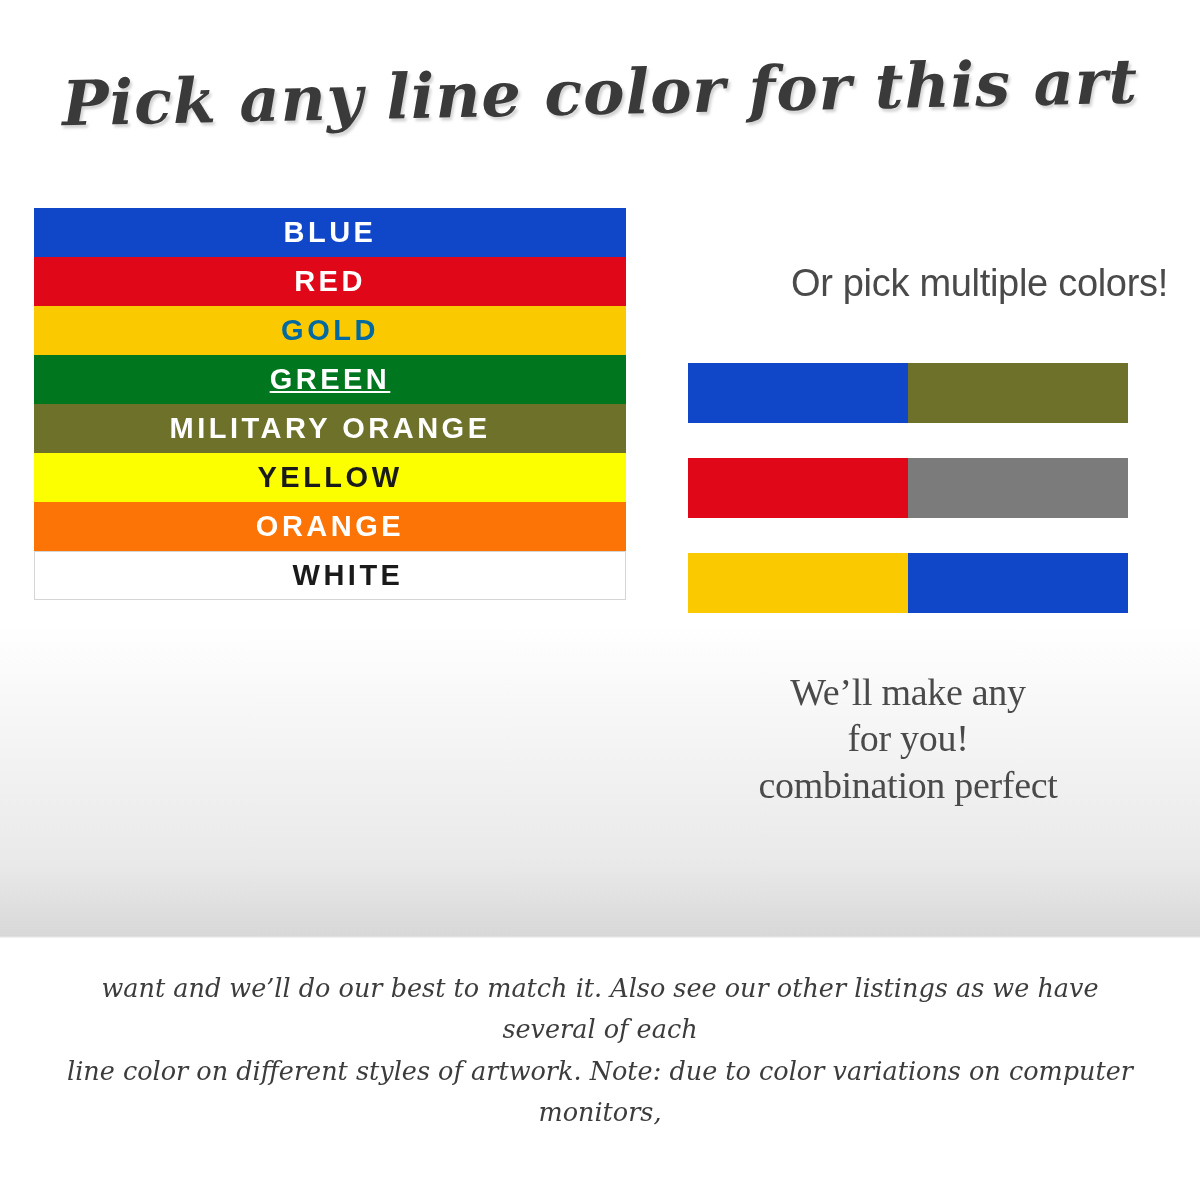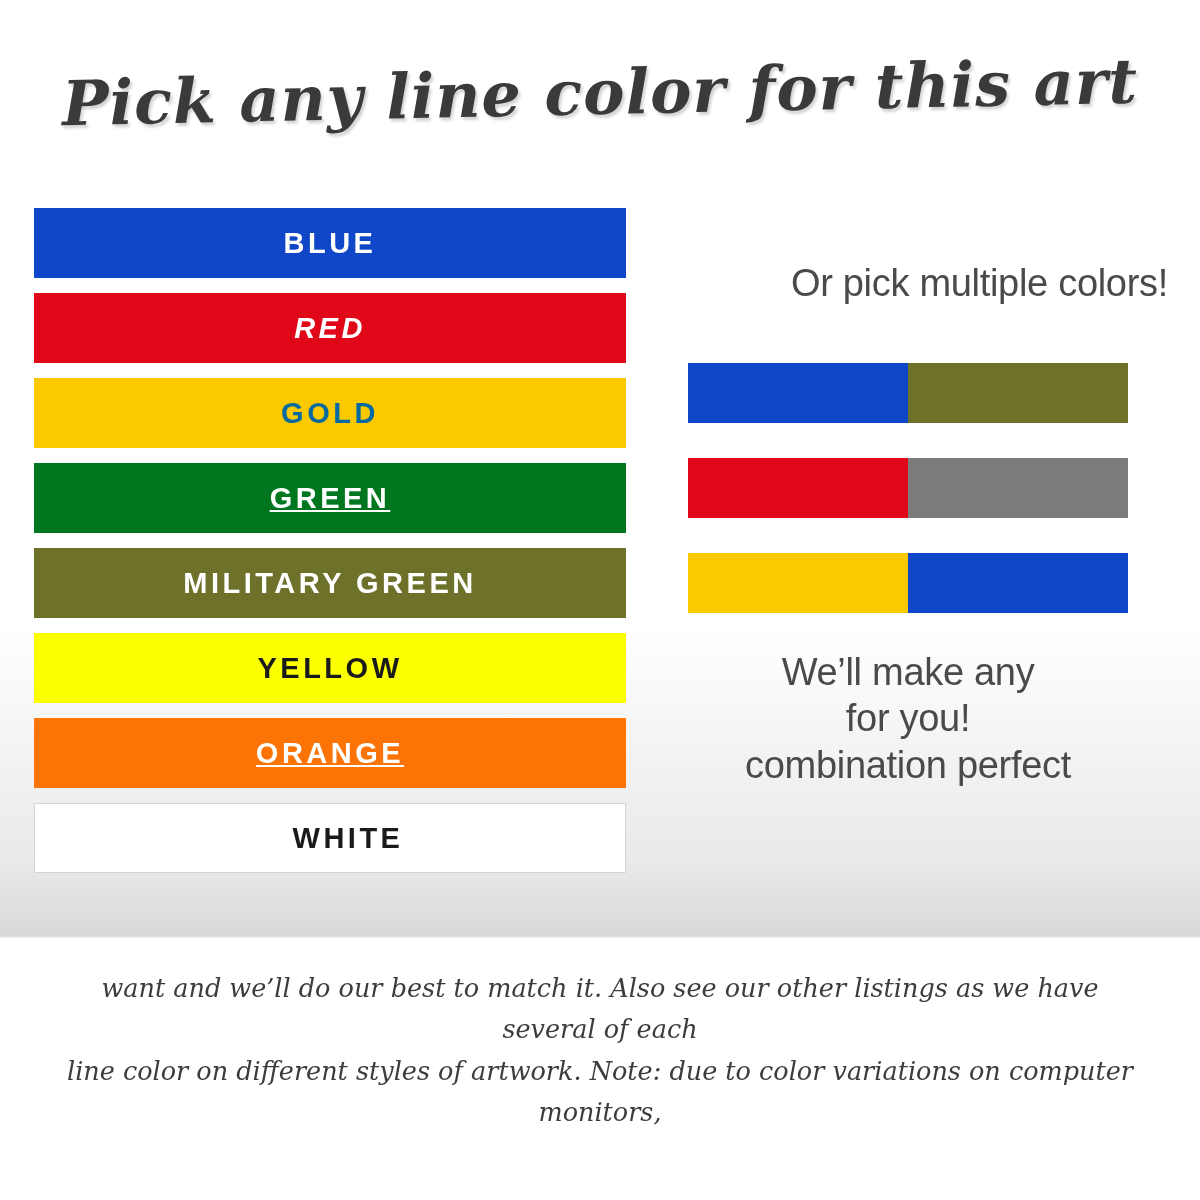"BLUE" .color-row { height: 70px -> 49px; margin-bottom: 15px -> none }
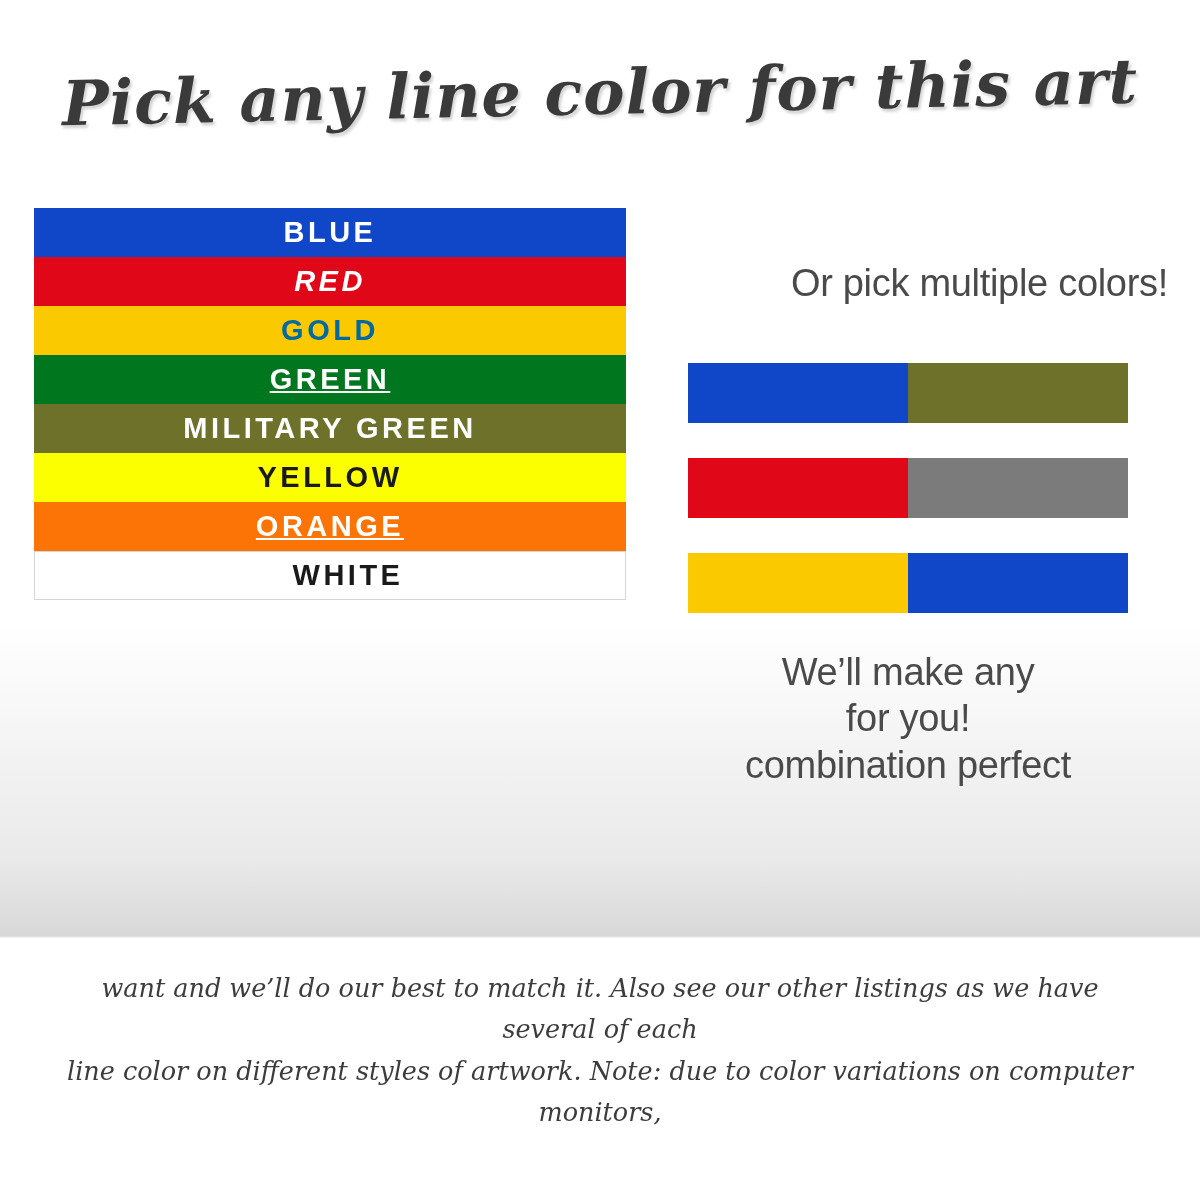"RED" div.color-row { font-style: italic -> none }
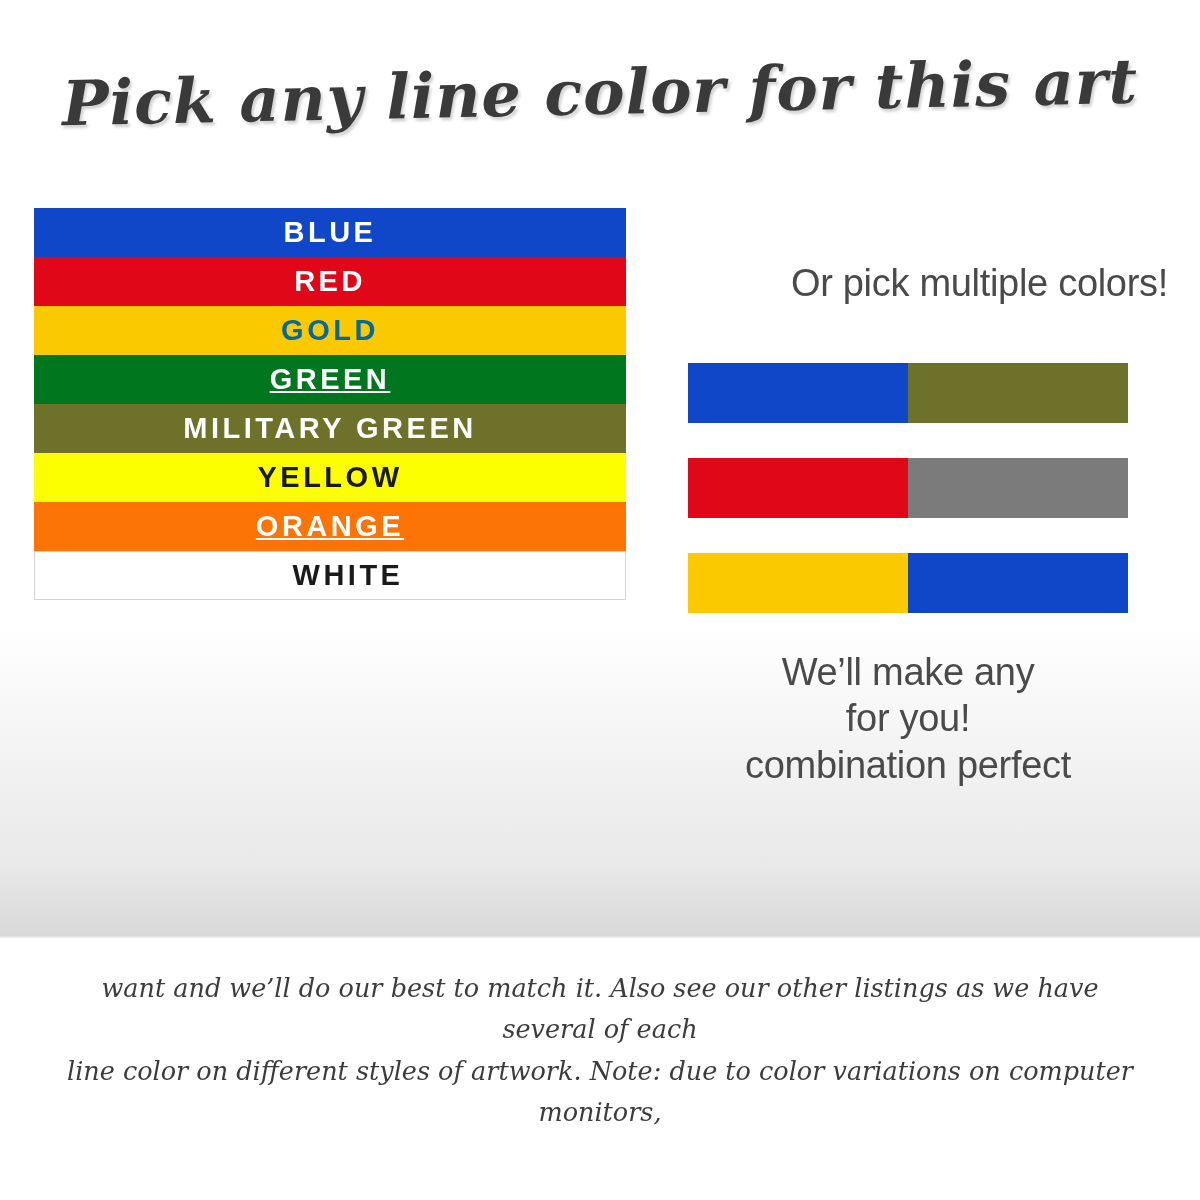"MILITARY GREEN" span.label { text: GREEN -> ORANGE }
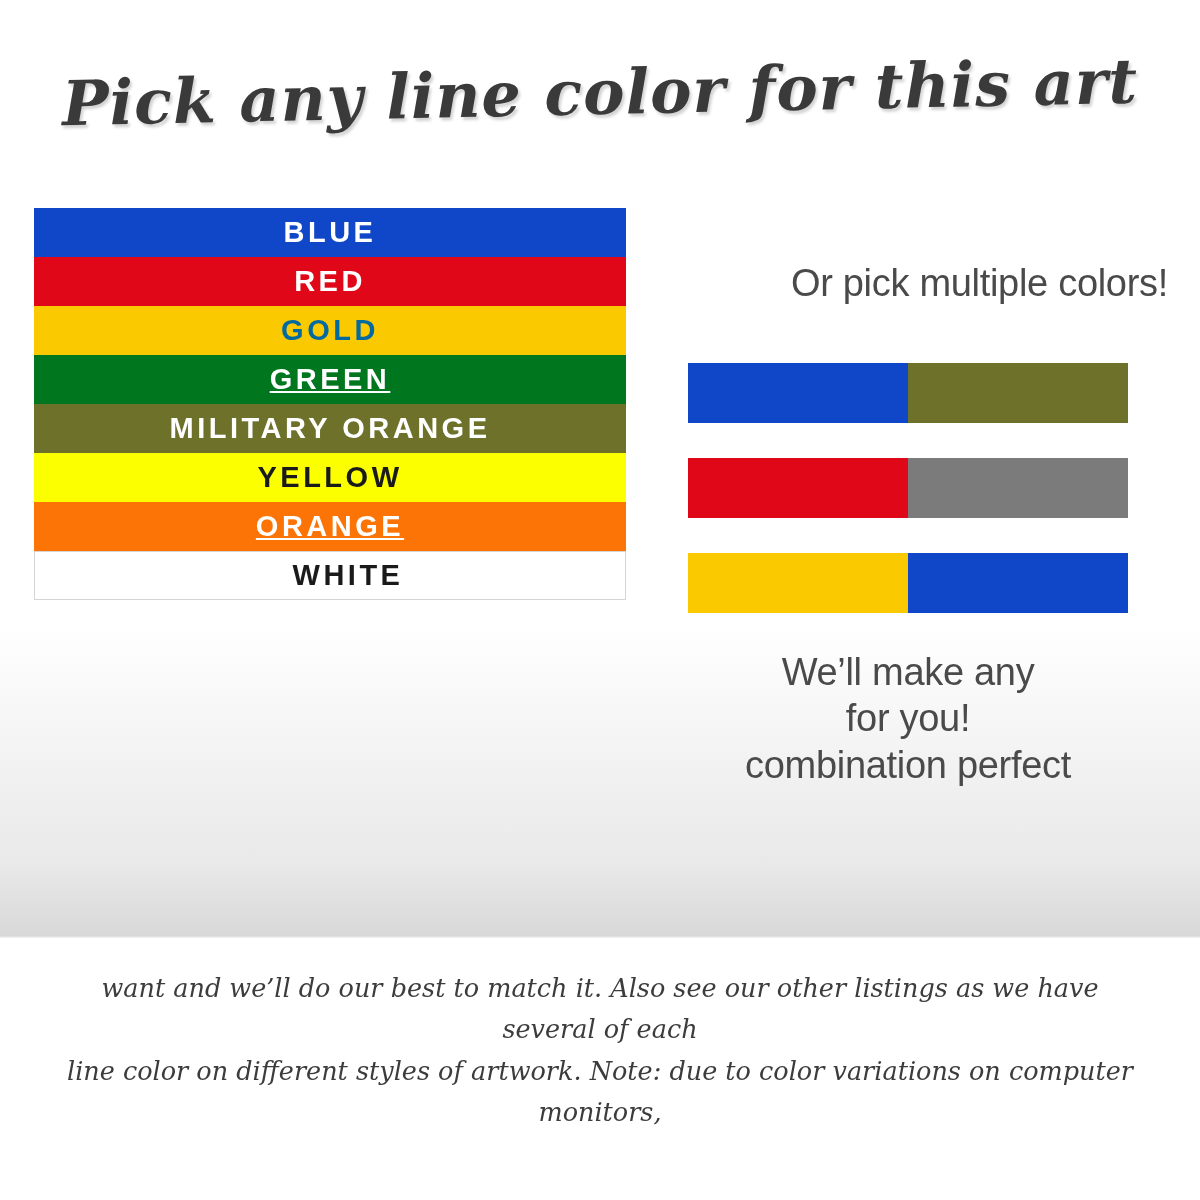"ORANGE" span.label { text-decoration: underline -> none }
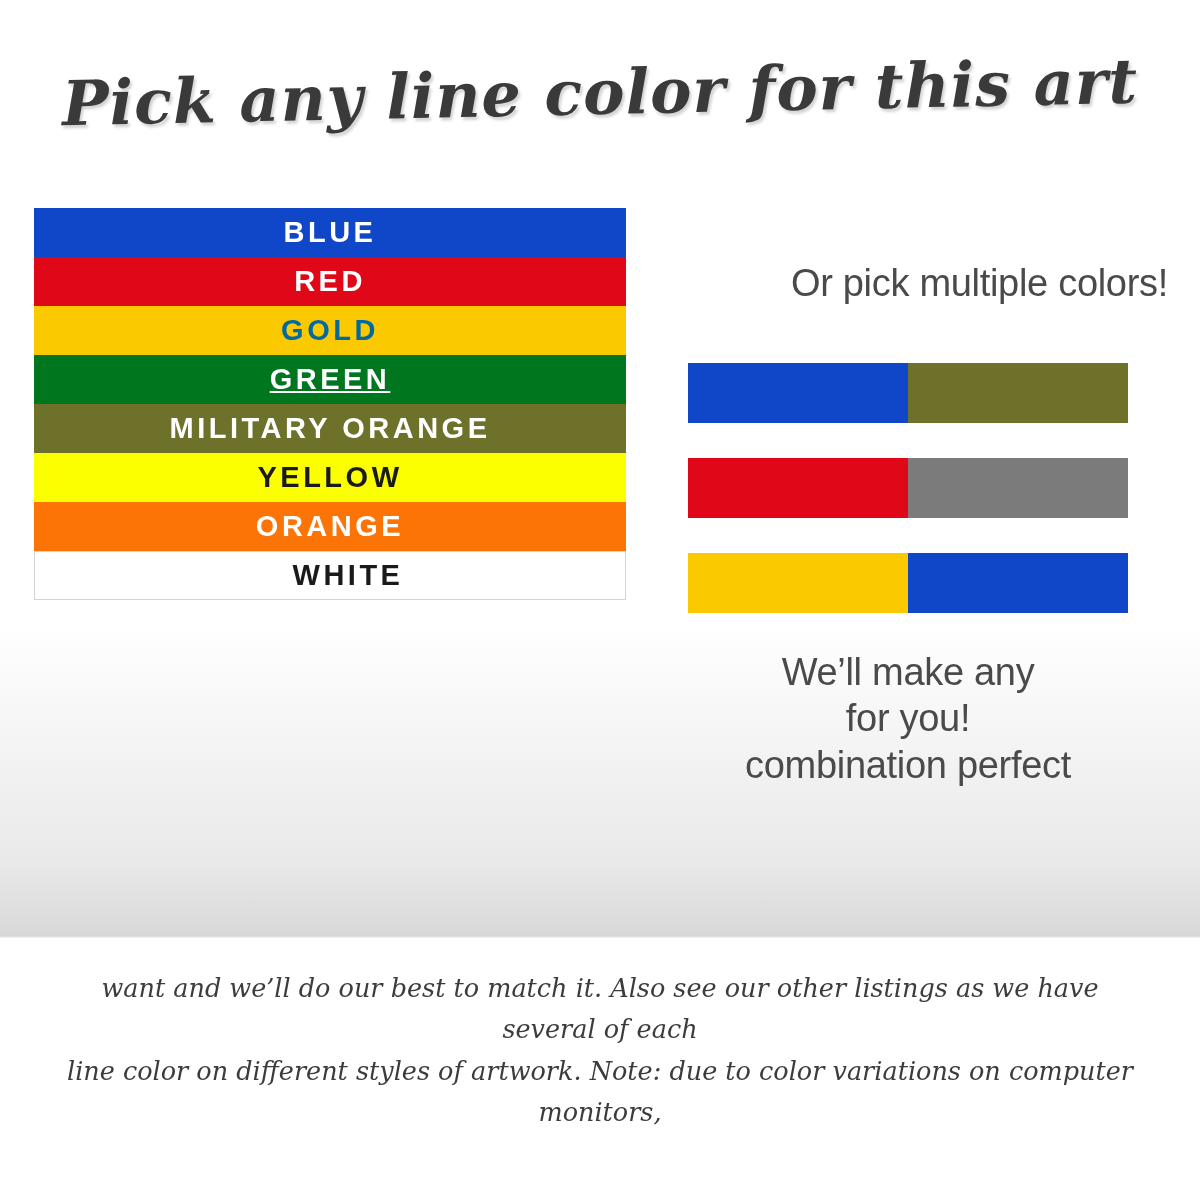"We’ll make any" .closing { font-family: Liberation Sans, sans-serif -> Liberation Serif, serif; margin-top: 36px -> 56px }
